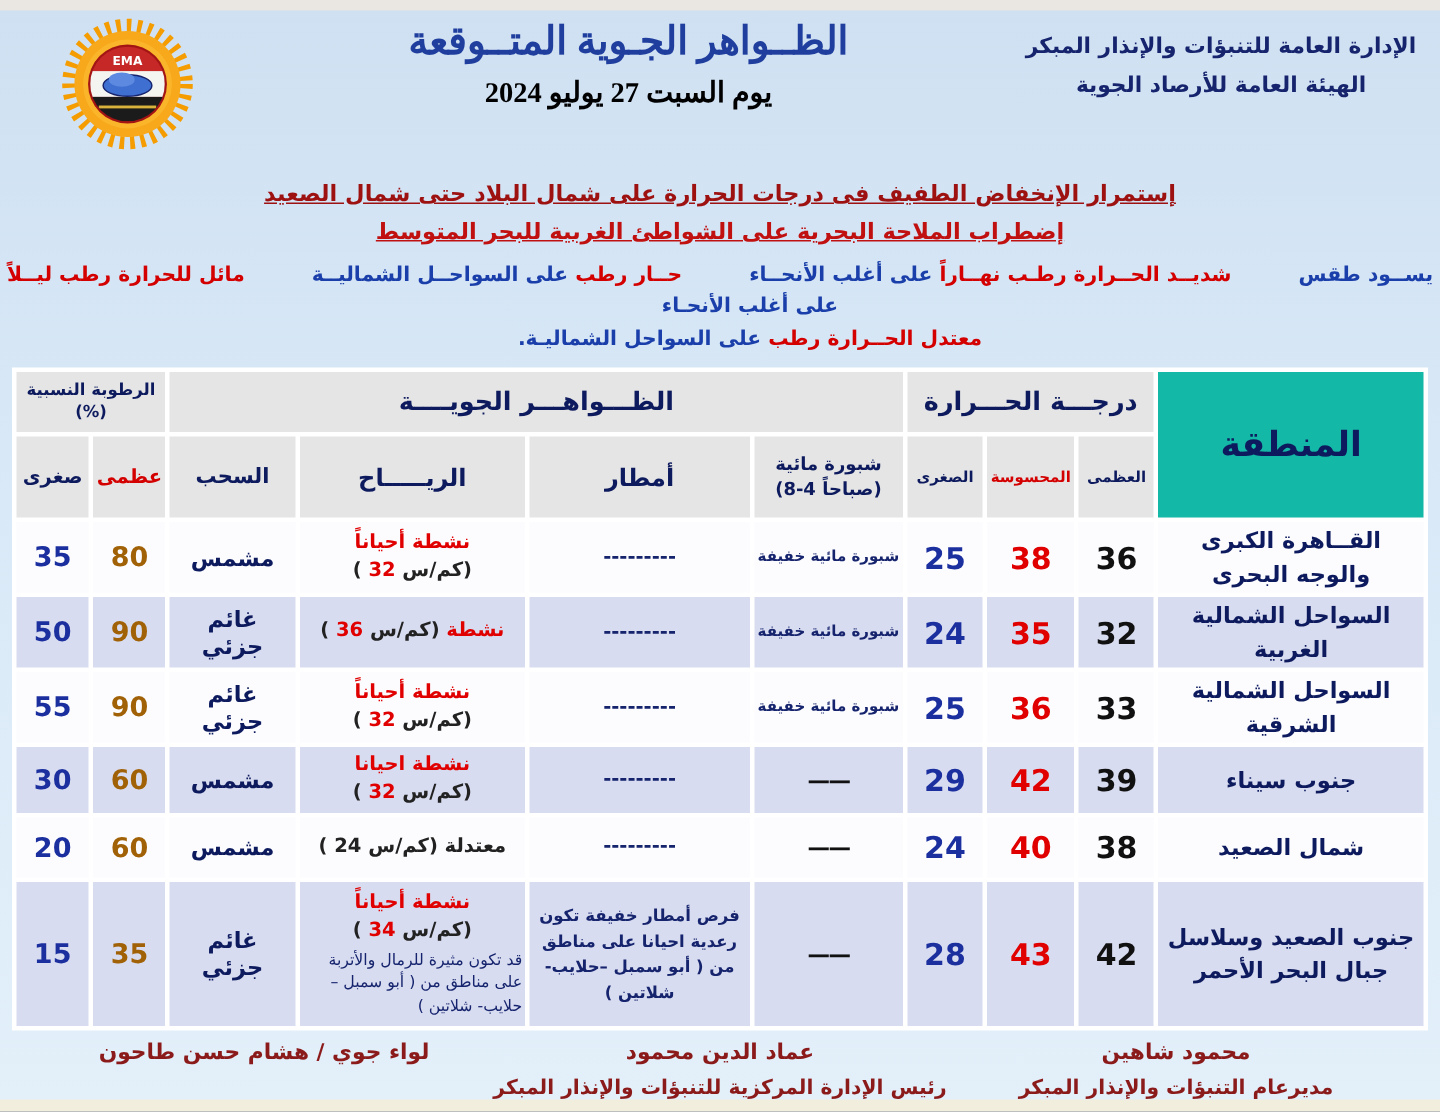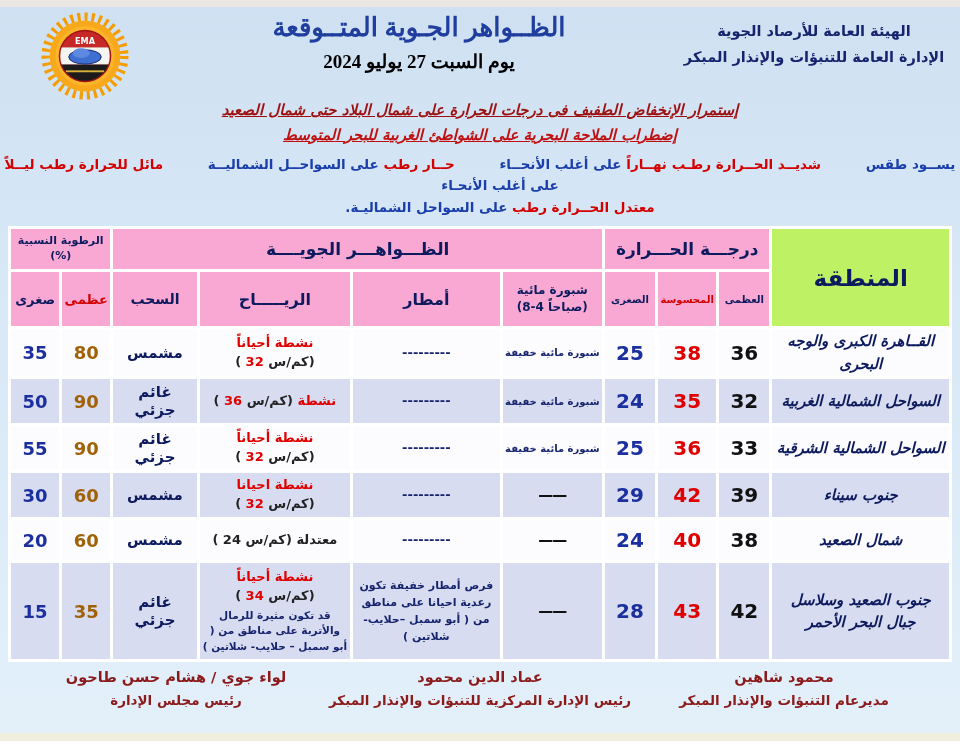"الهيئة العامة للأرصاد الجوية" div { order: before "الإدارة العامة للتنبؤات والإنذار المبكر" -> after "الإدارة العامة للتنبؤات والإنذار المبكر" }
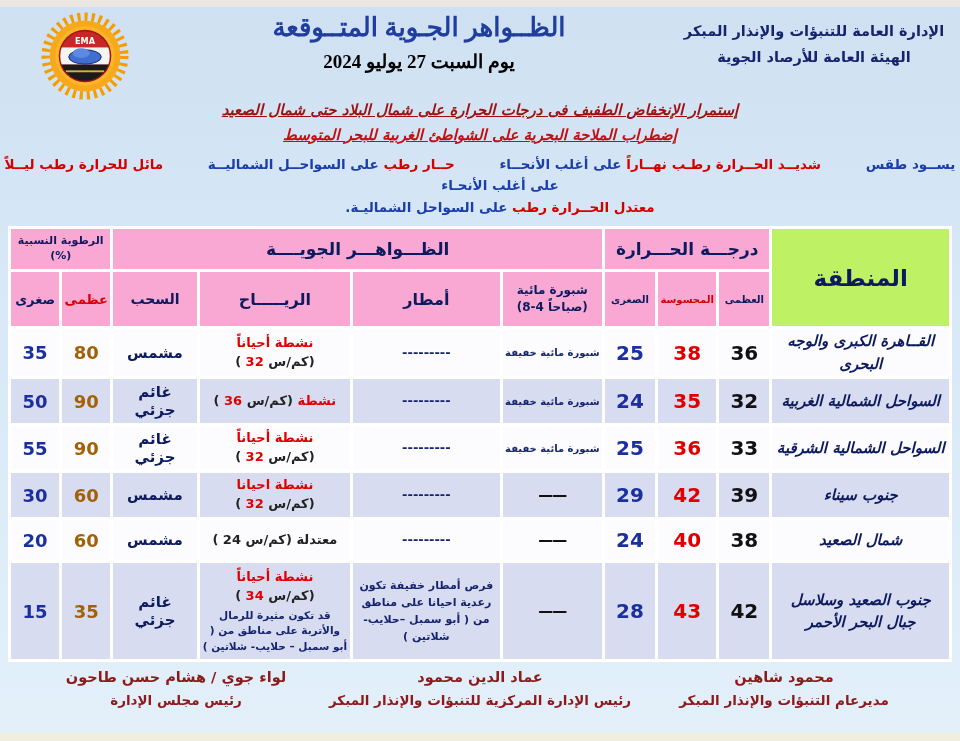"إستمرار الإنخفاض الطفيف فى درجات" .notices { font-style: italic -> none; margin-top: 0 -> 19px }
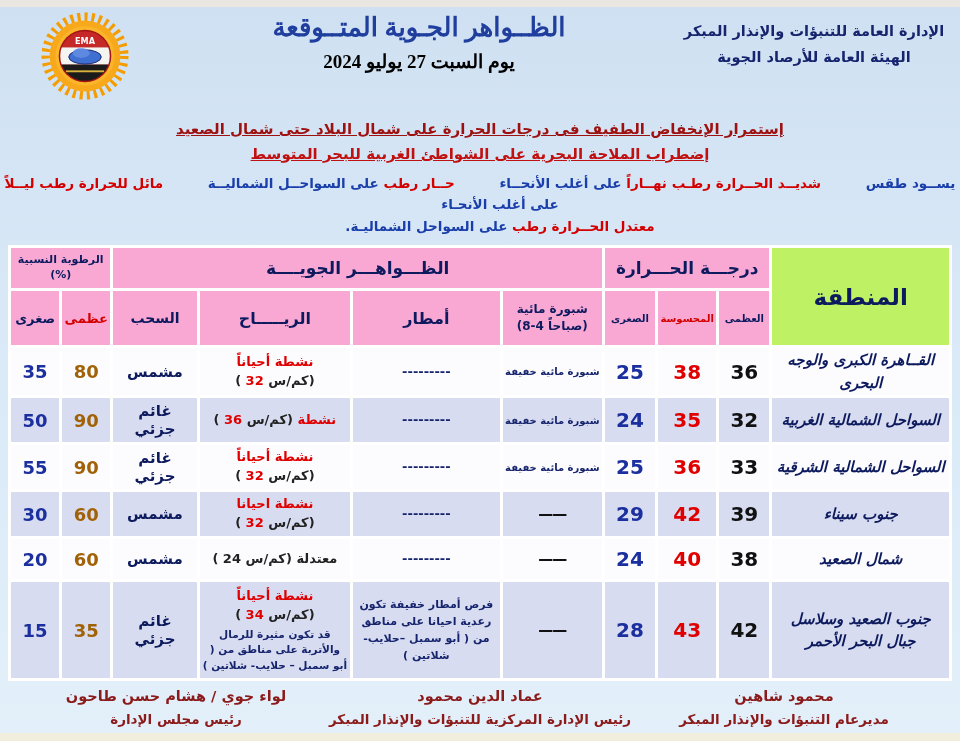"الرطوبة النسبية" thead th { background: #f9a8d4 -> #e5e5e5 }
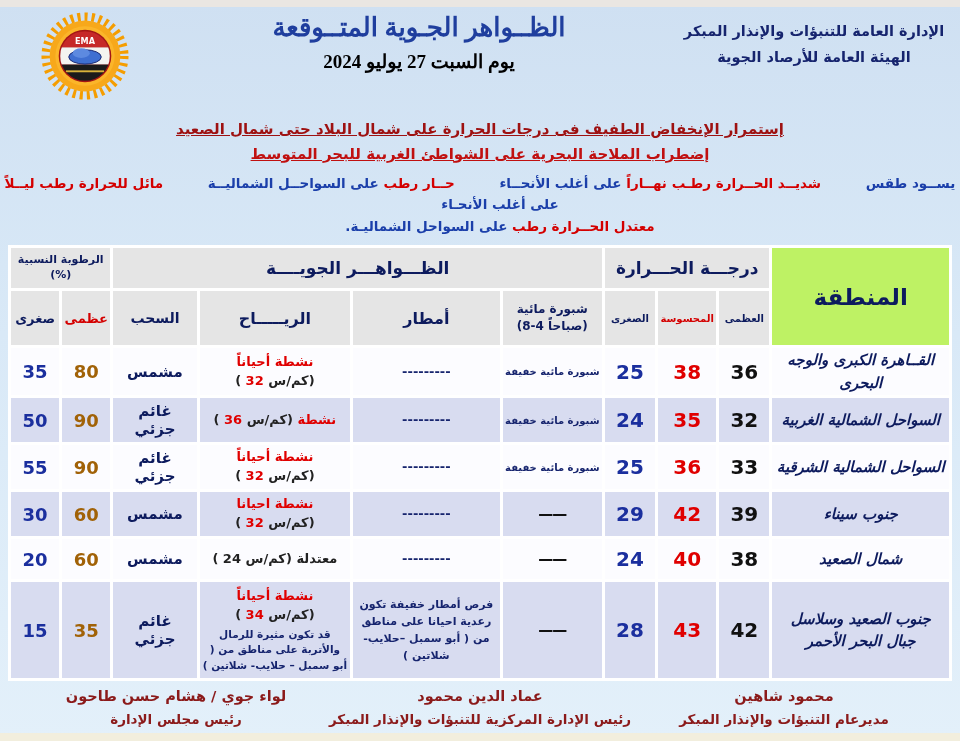"المنطقة" th.region-h { background: #bef264 -> #14b8a6 }
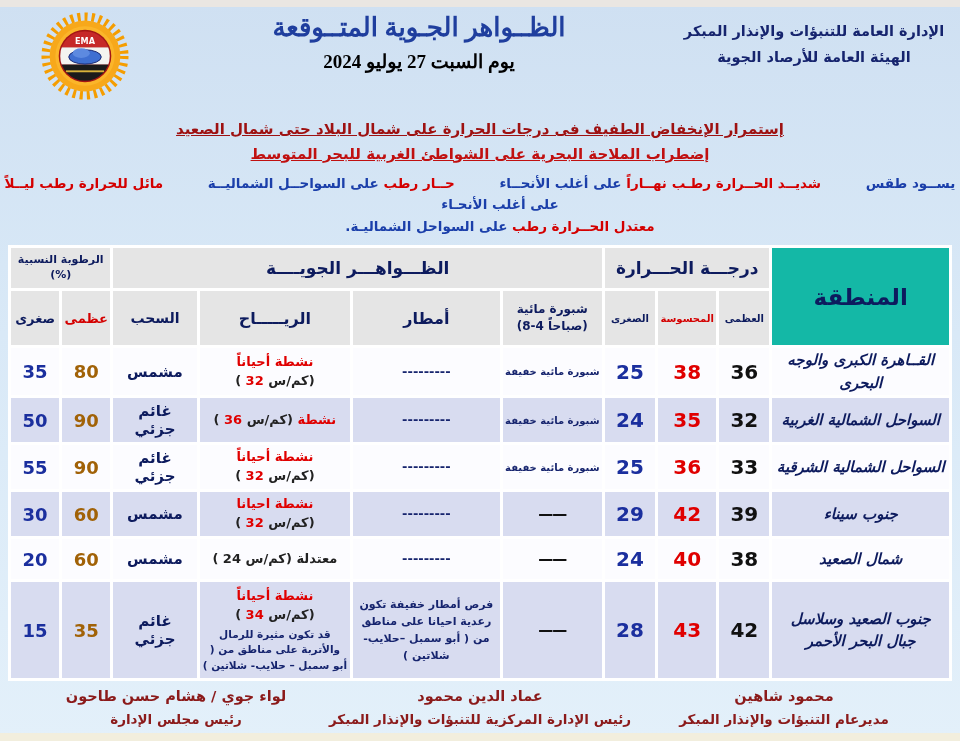"القــاهرة الكبرى والوجه البحرى" td.region { font-style: italic -> none }
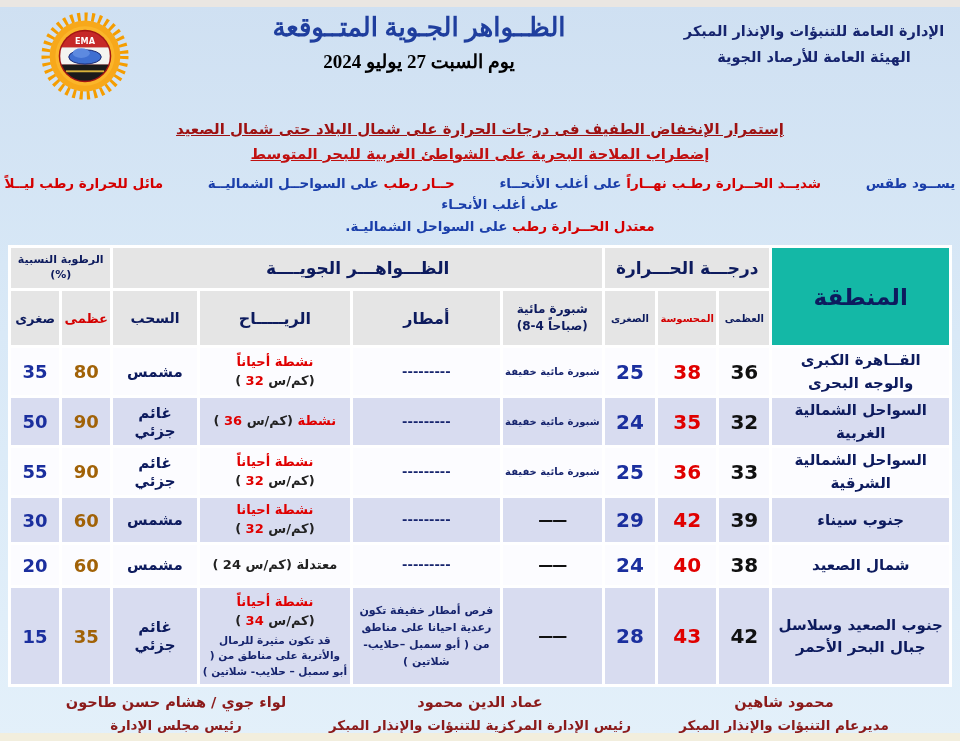"قد تكون مثيرة للرمال والأتربة" .wind-note { font-weight: bold -> normal; text-align: none -> right }
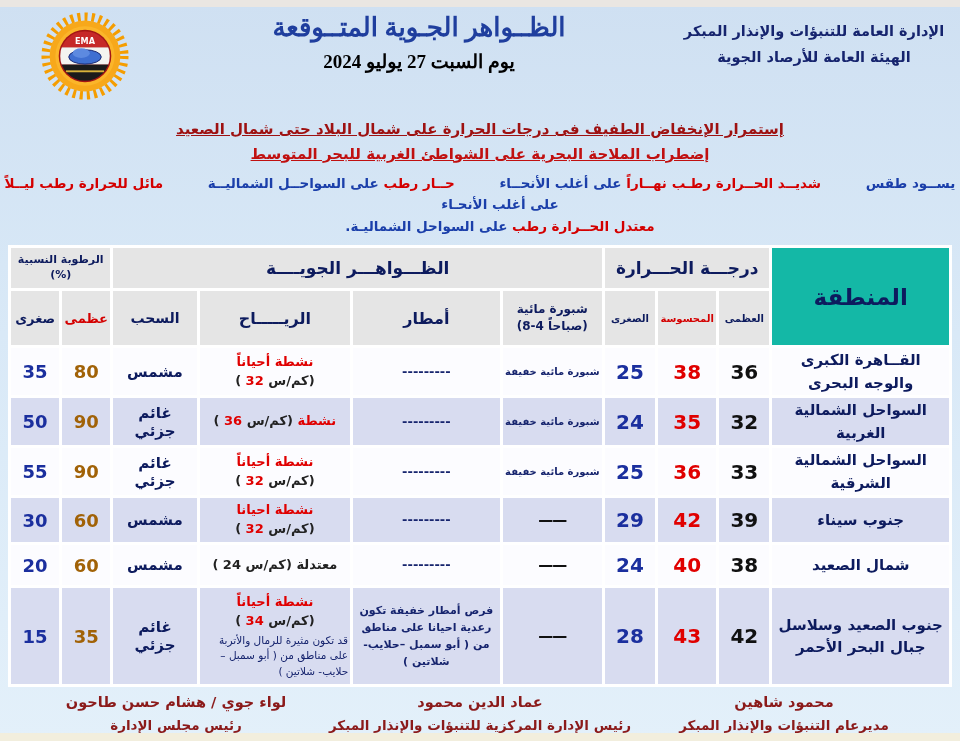"رئيس مجلس الإدارة" div.sig-role { html: <div>رئيس مجلس الإدارة</div> -> none }
